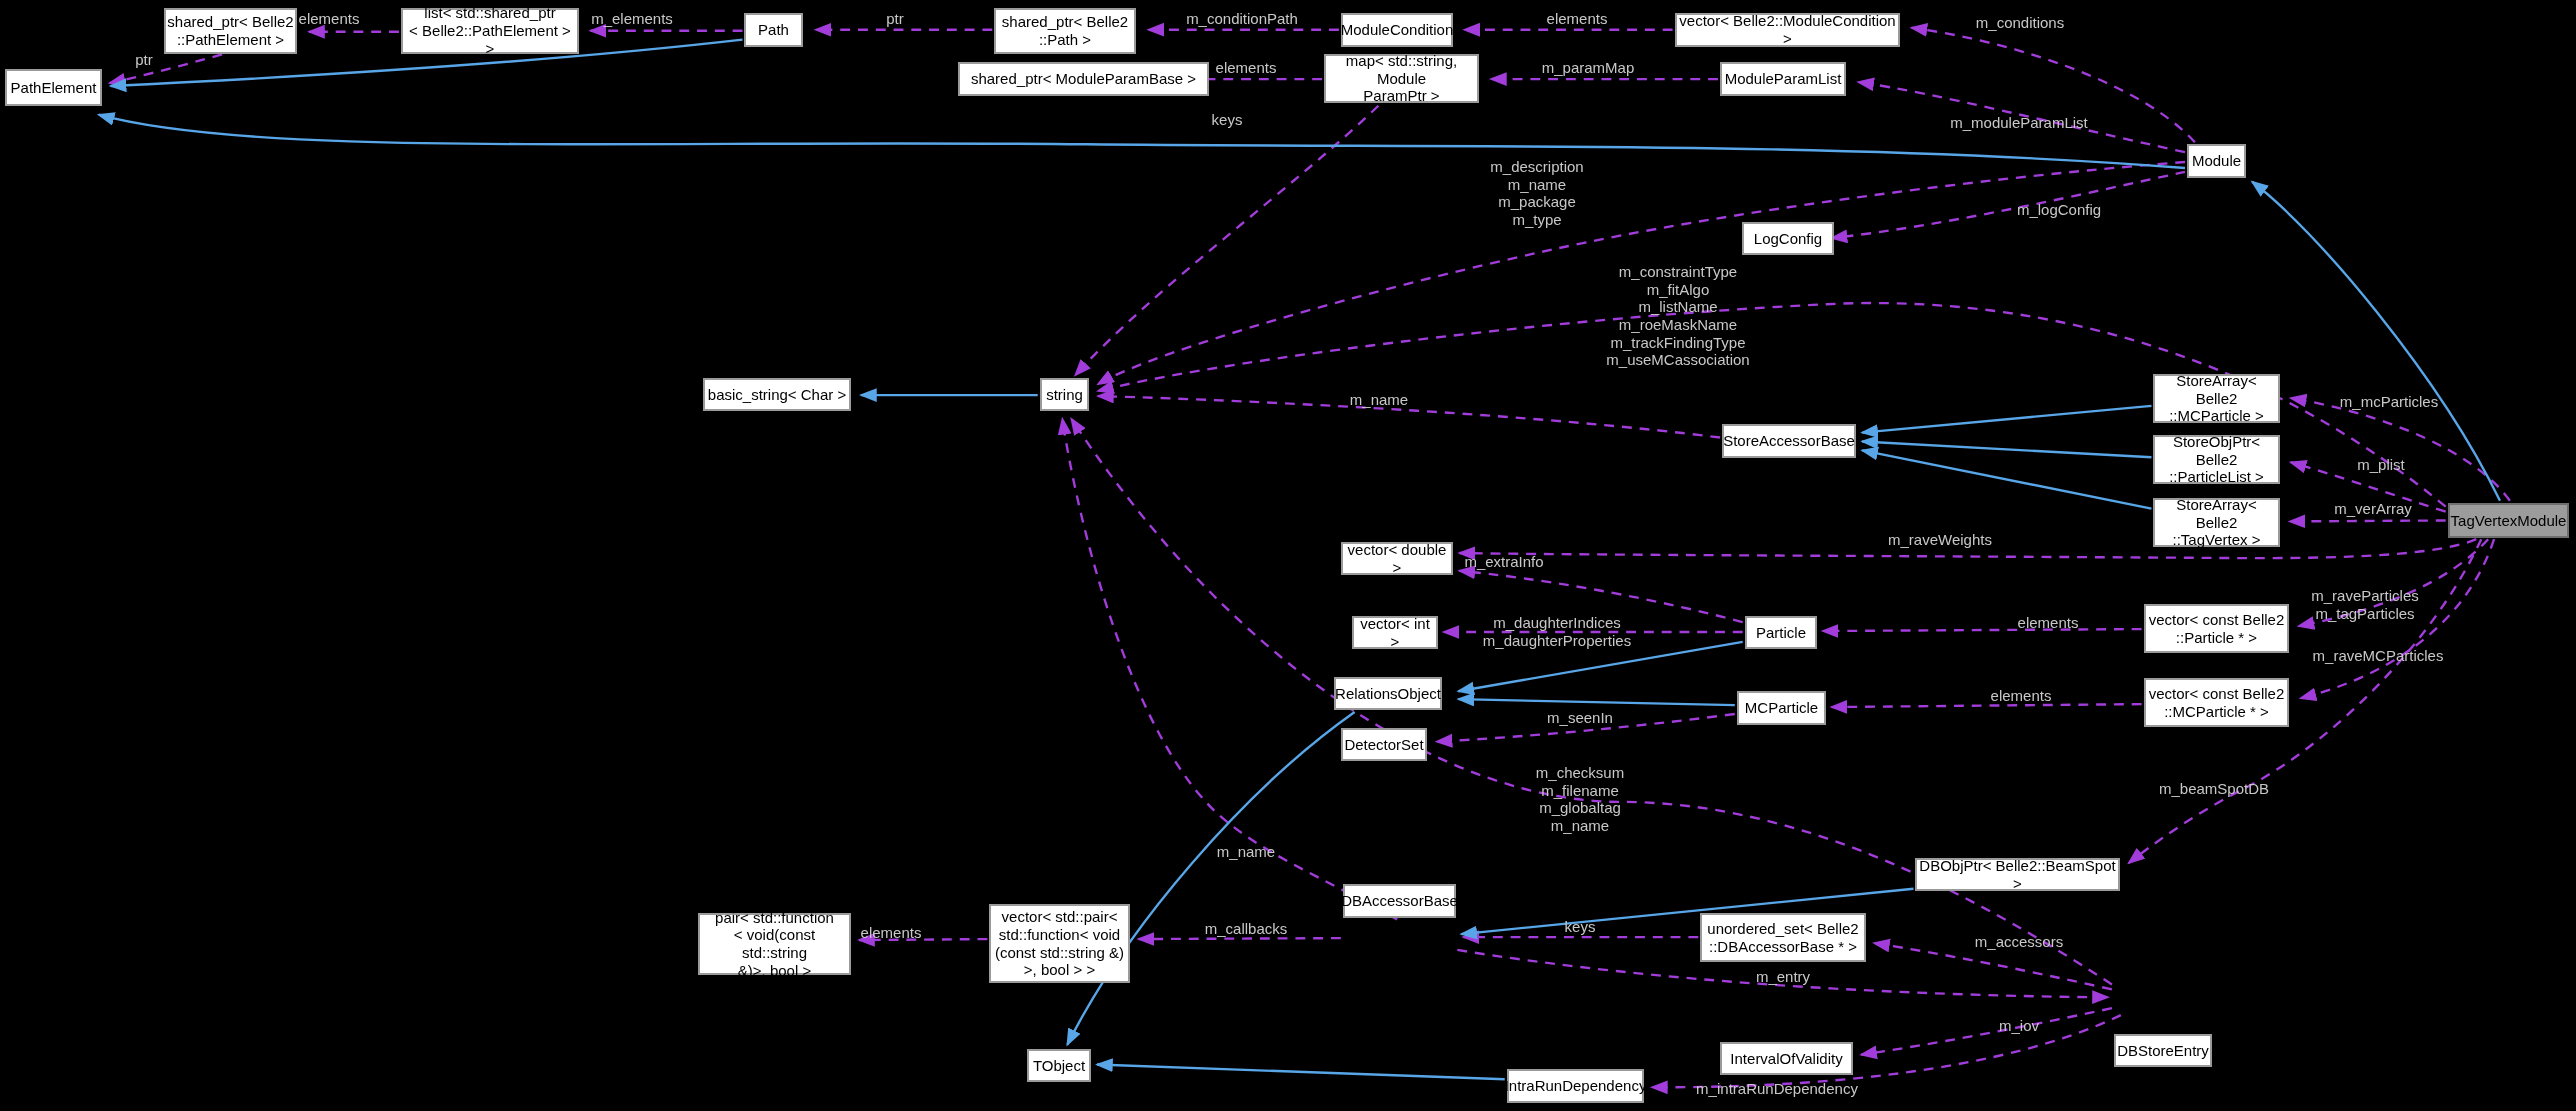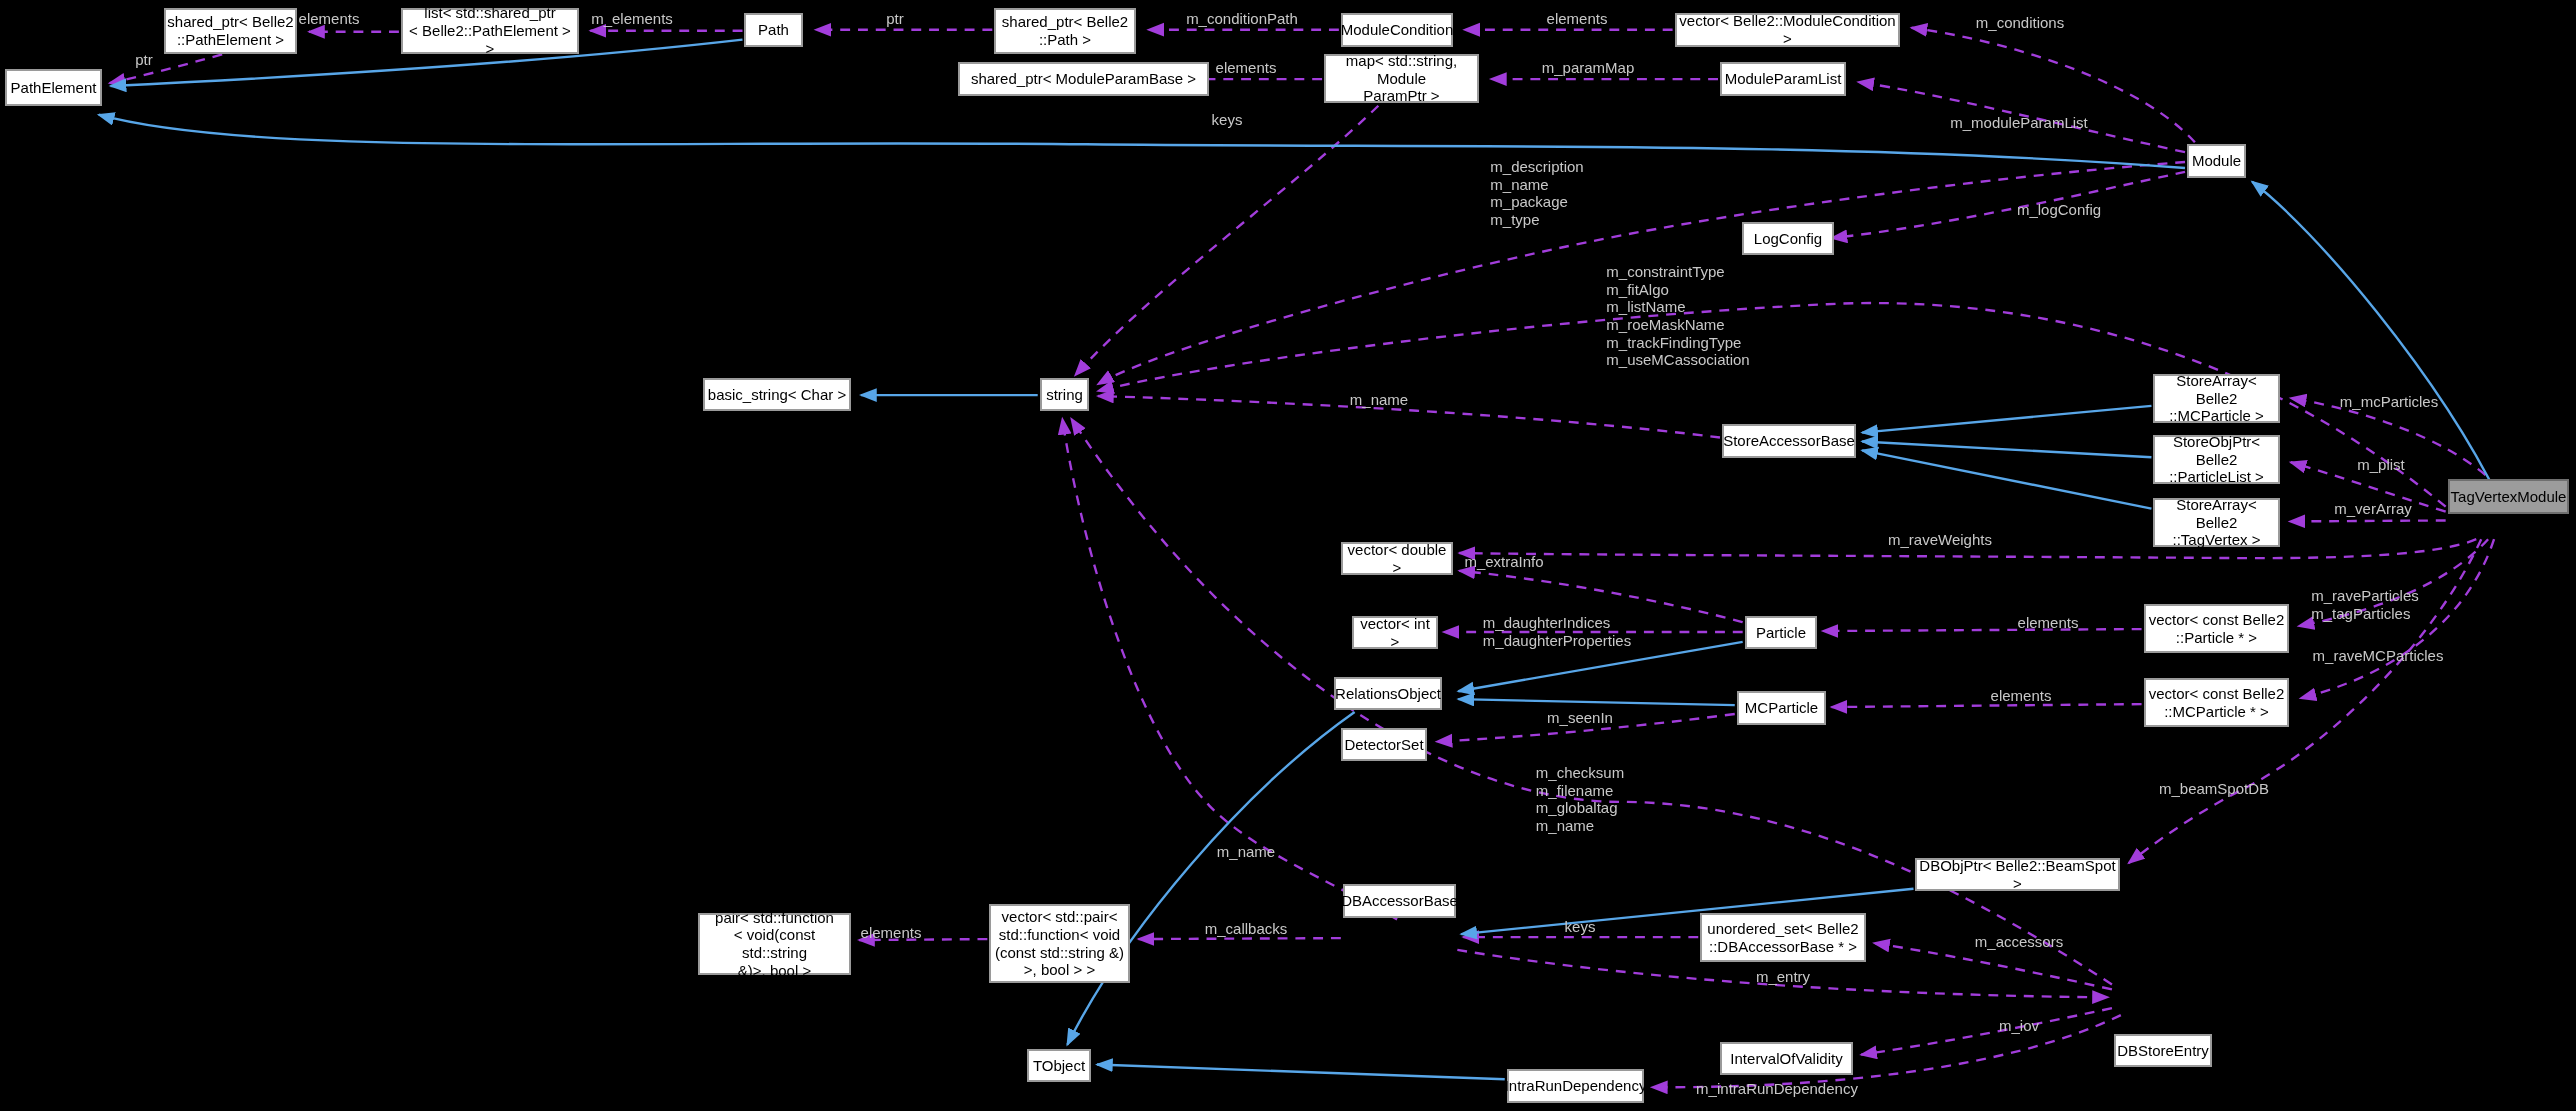"elements" .elabel { text-align: none -> center }
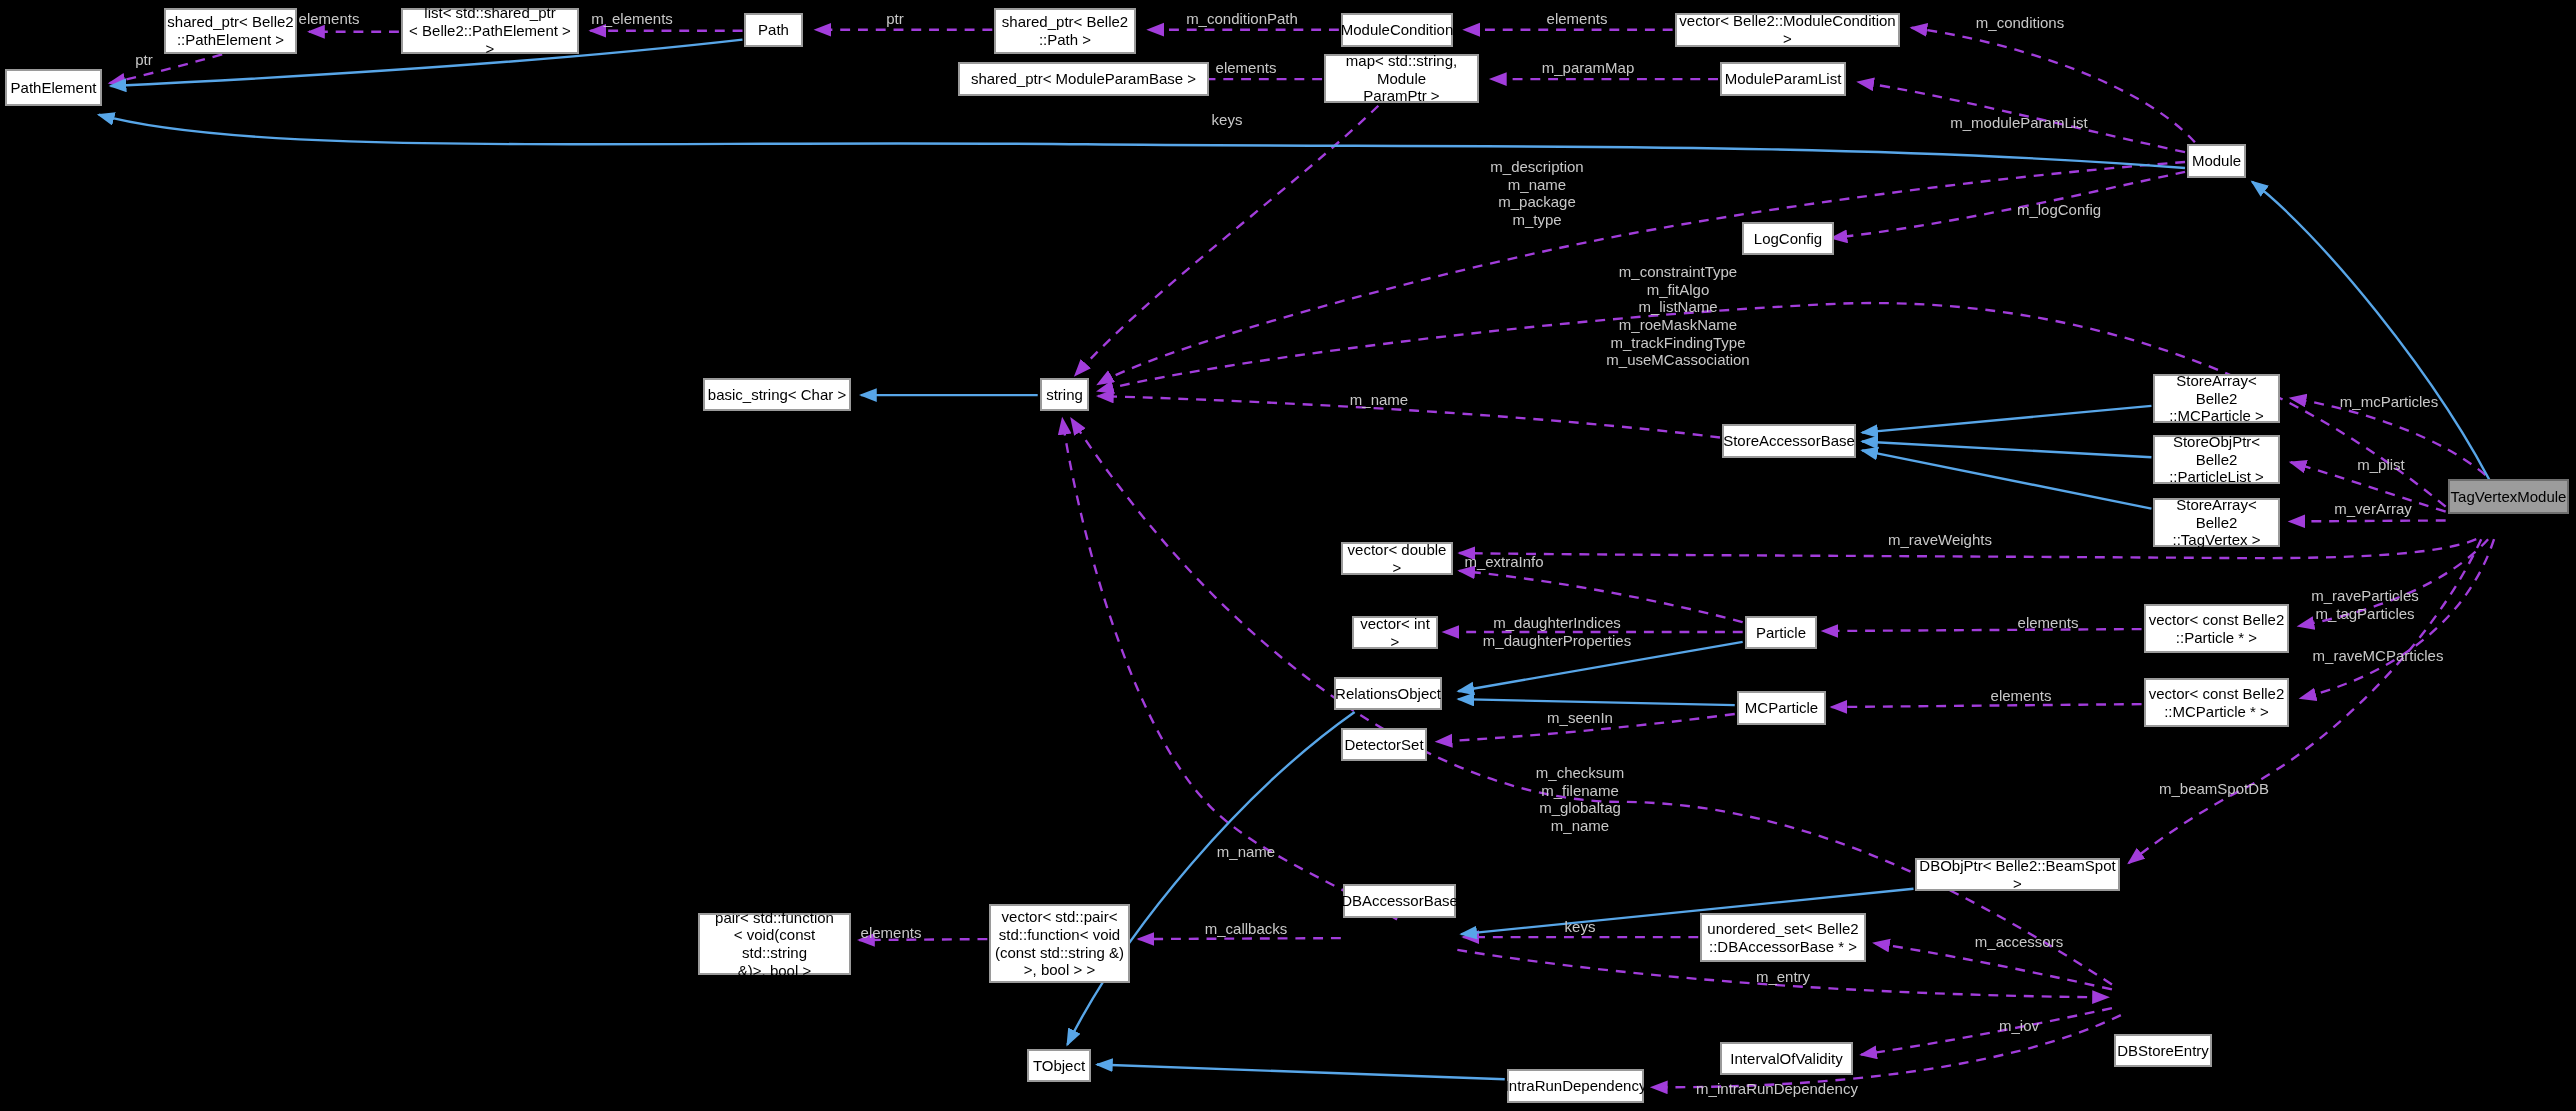"TagVertexModule" div.node { top: 479px -> 503px }
